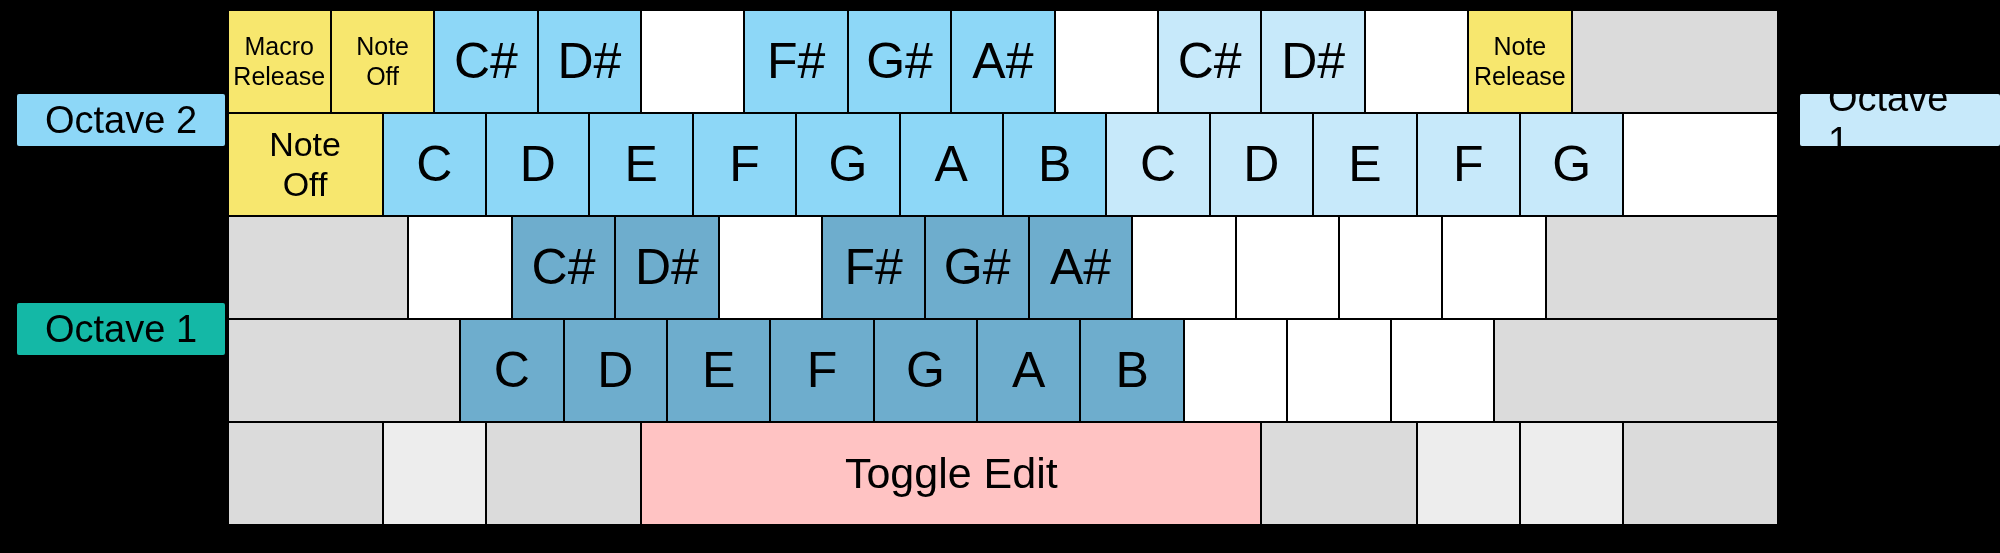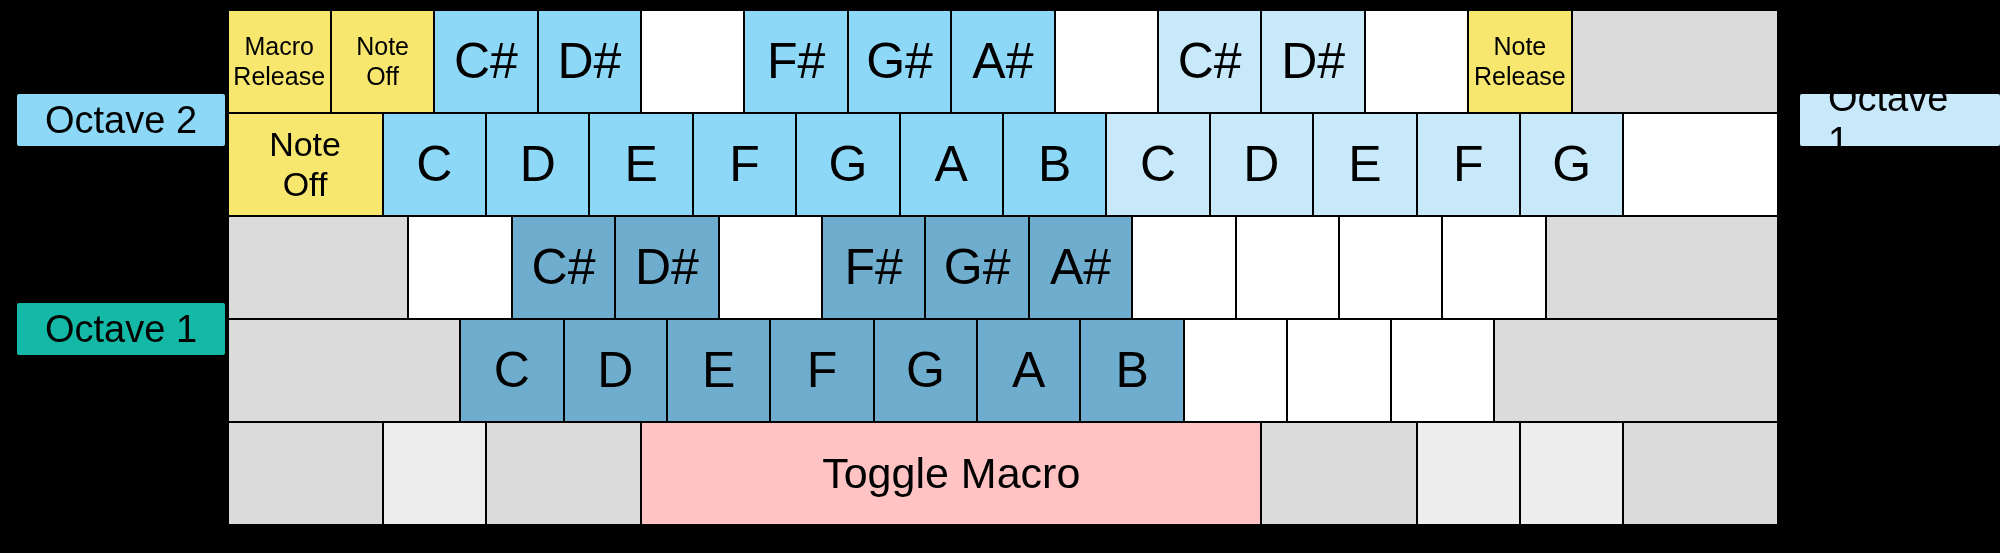"Toggle Macro" div.key { text: Macro -> Edit }
